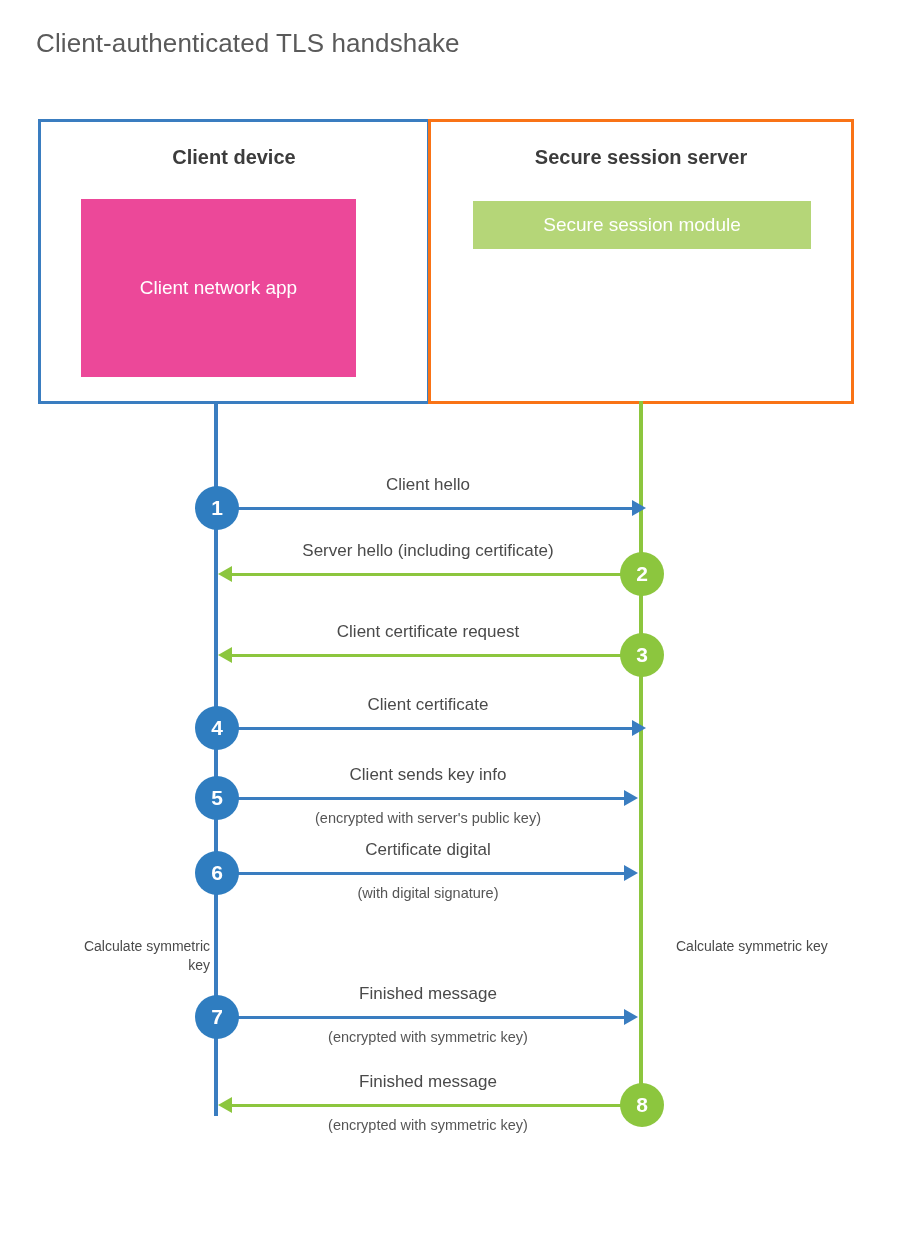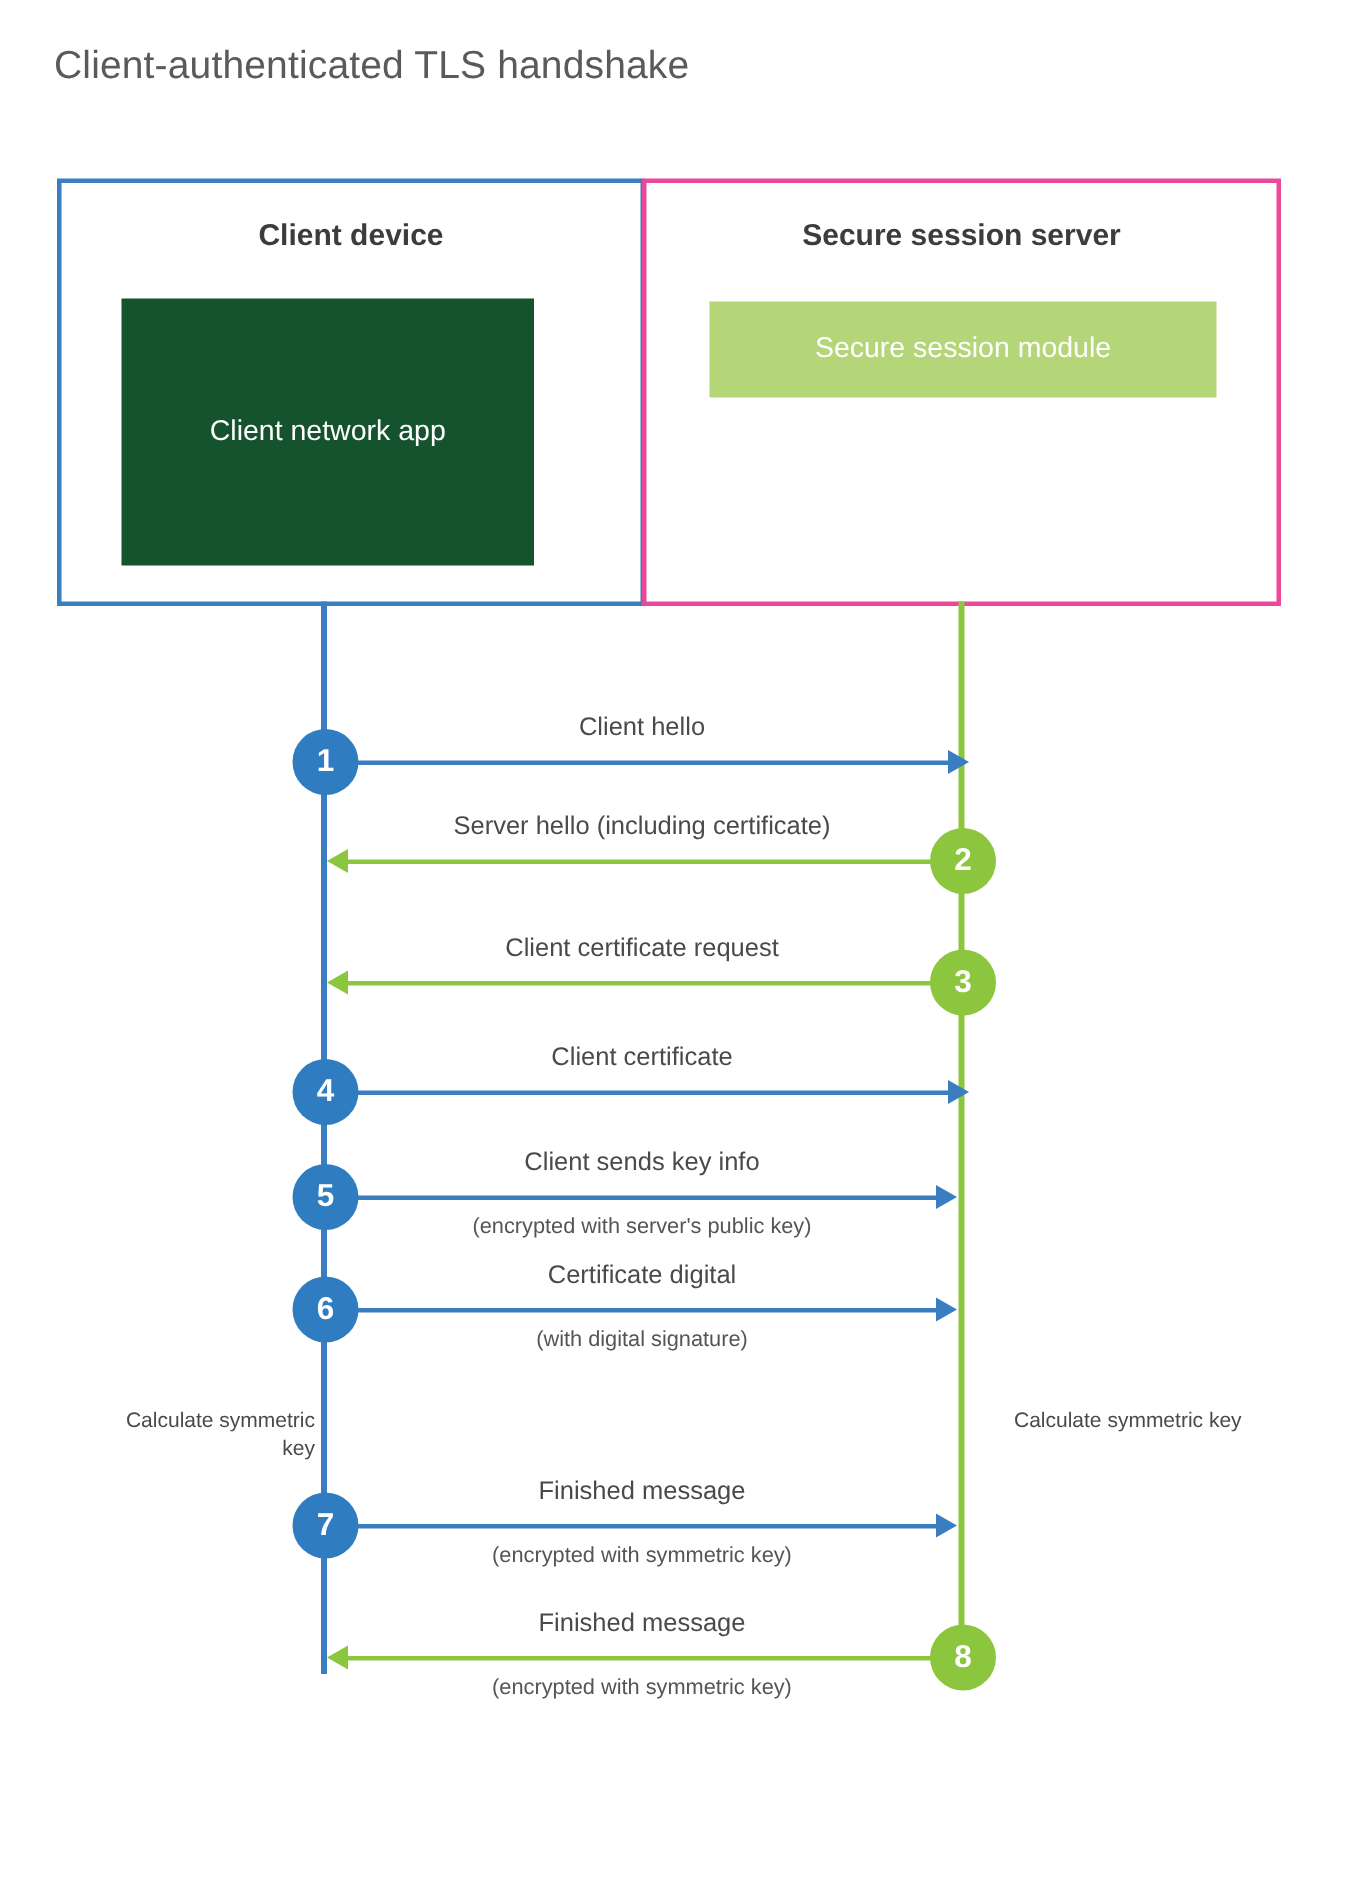"Secure session server" #server-box { border: 3px solid #ec4899 -> 3px solid #f97316 }
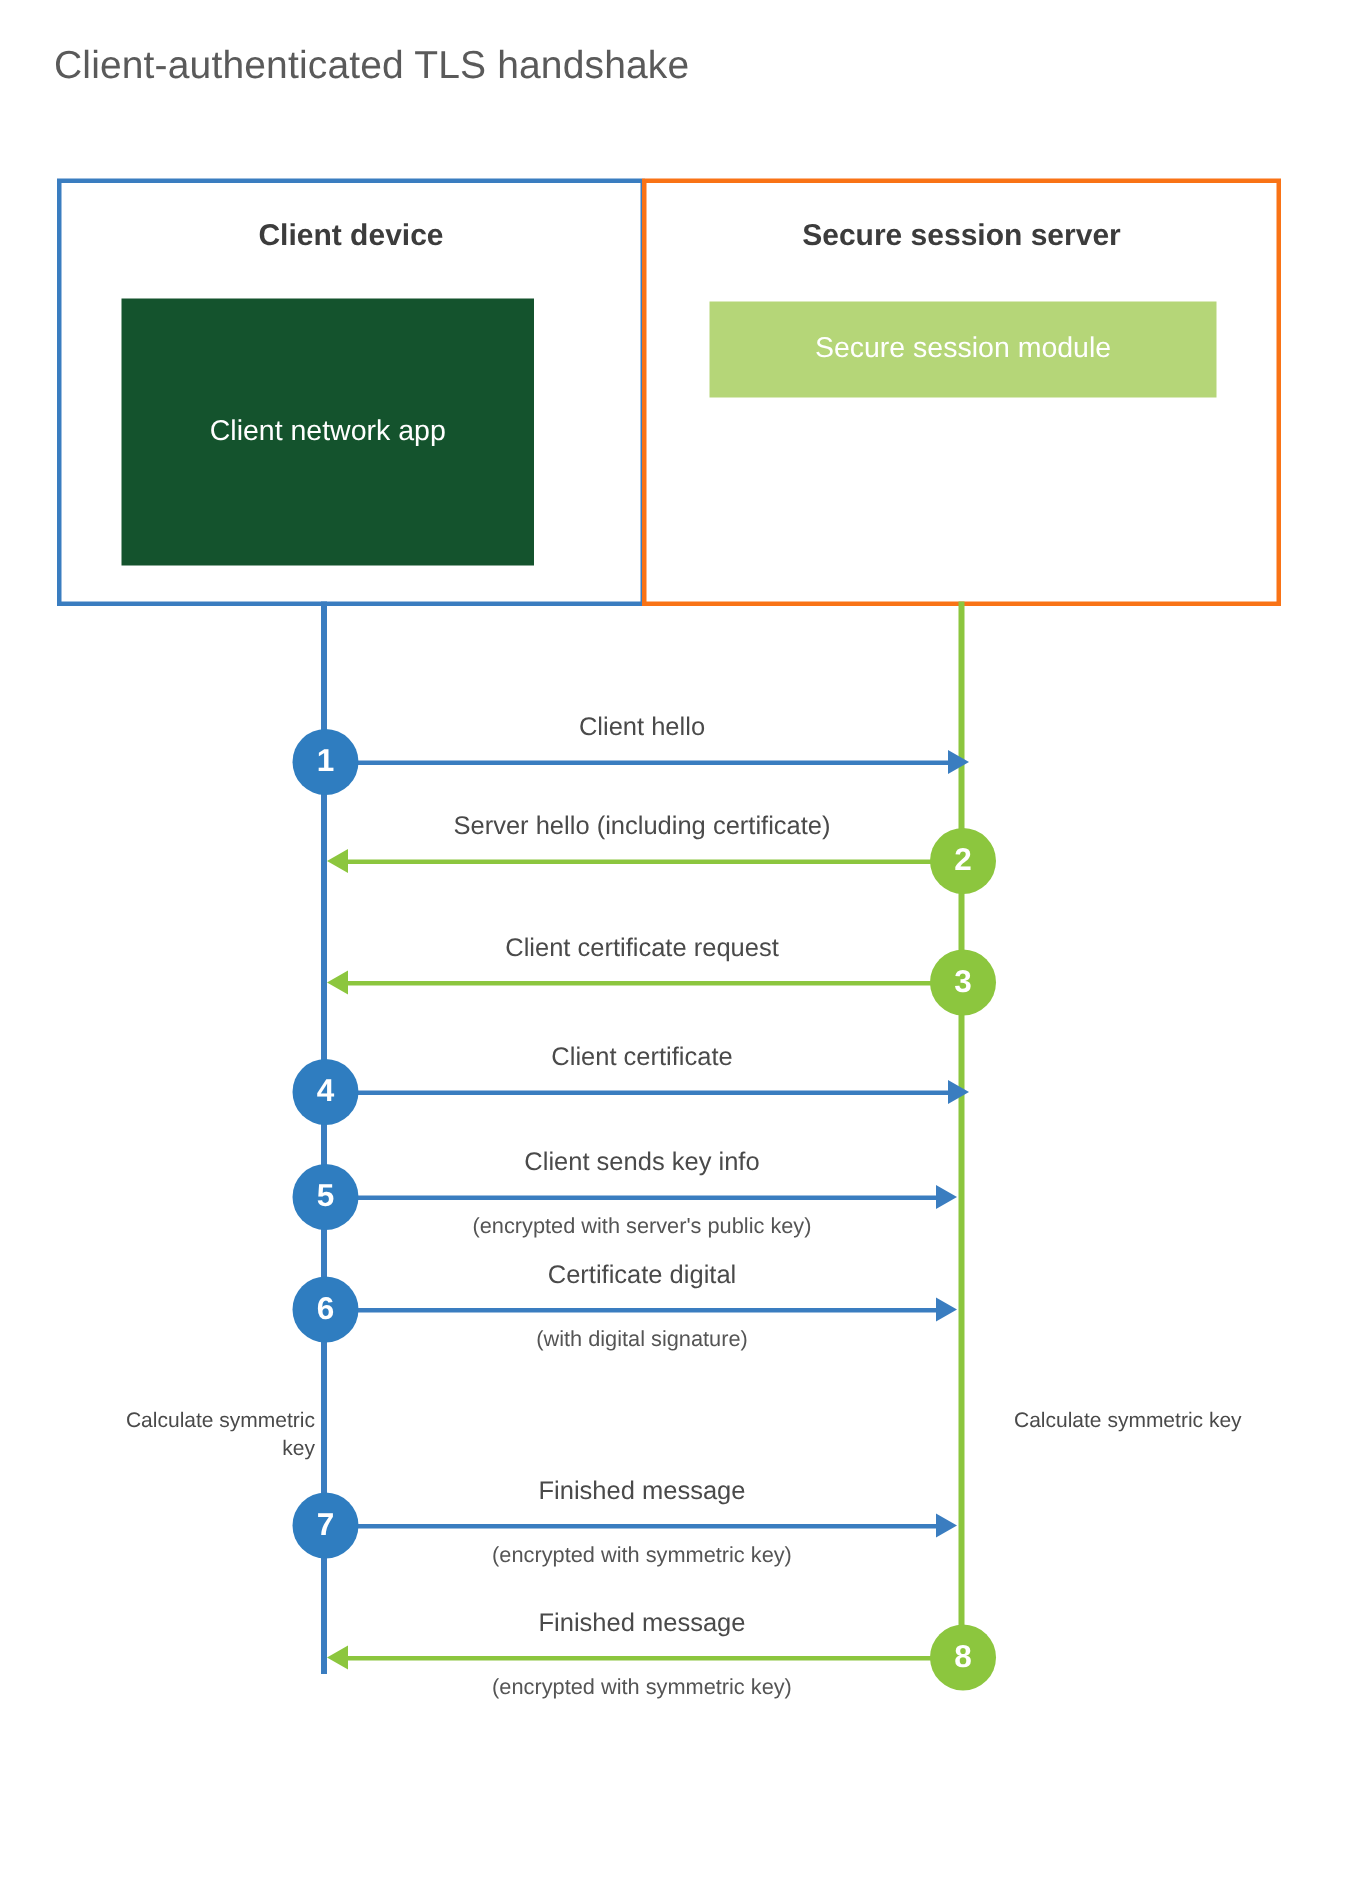"Secure session module" .server-block { height: 64px -> 48px }
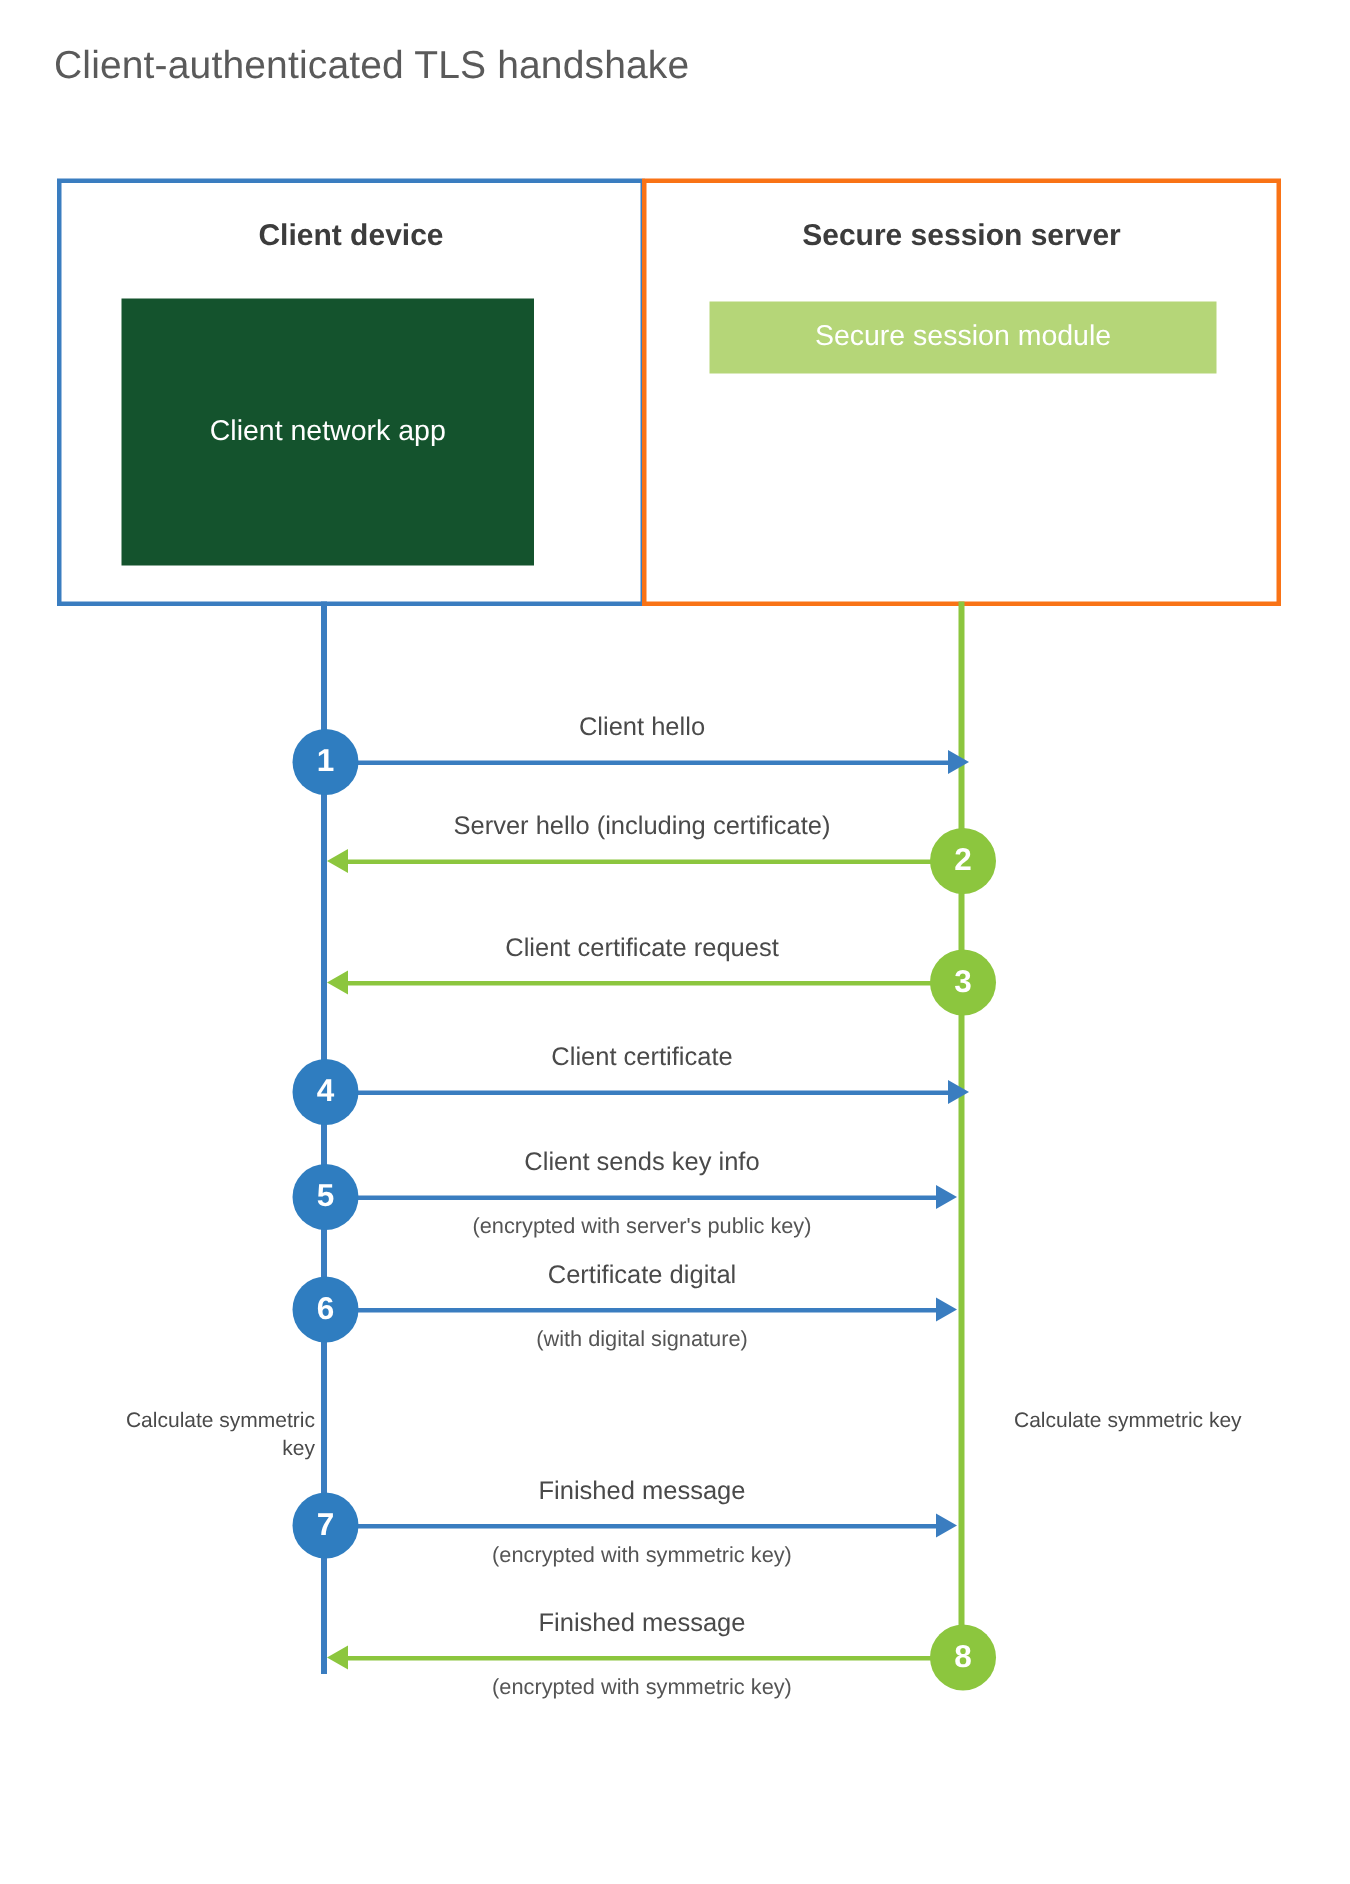"Client network app" #client-app-block { background: #14532d -> #ec4899 }
